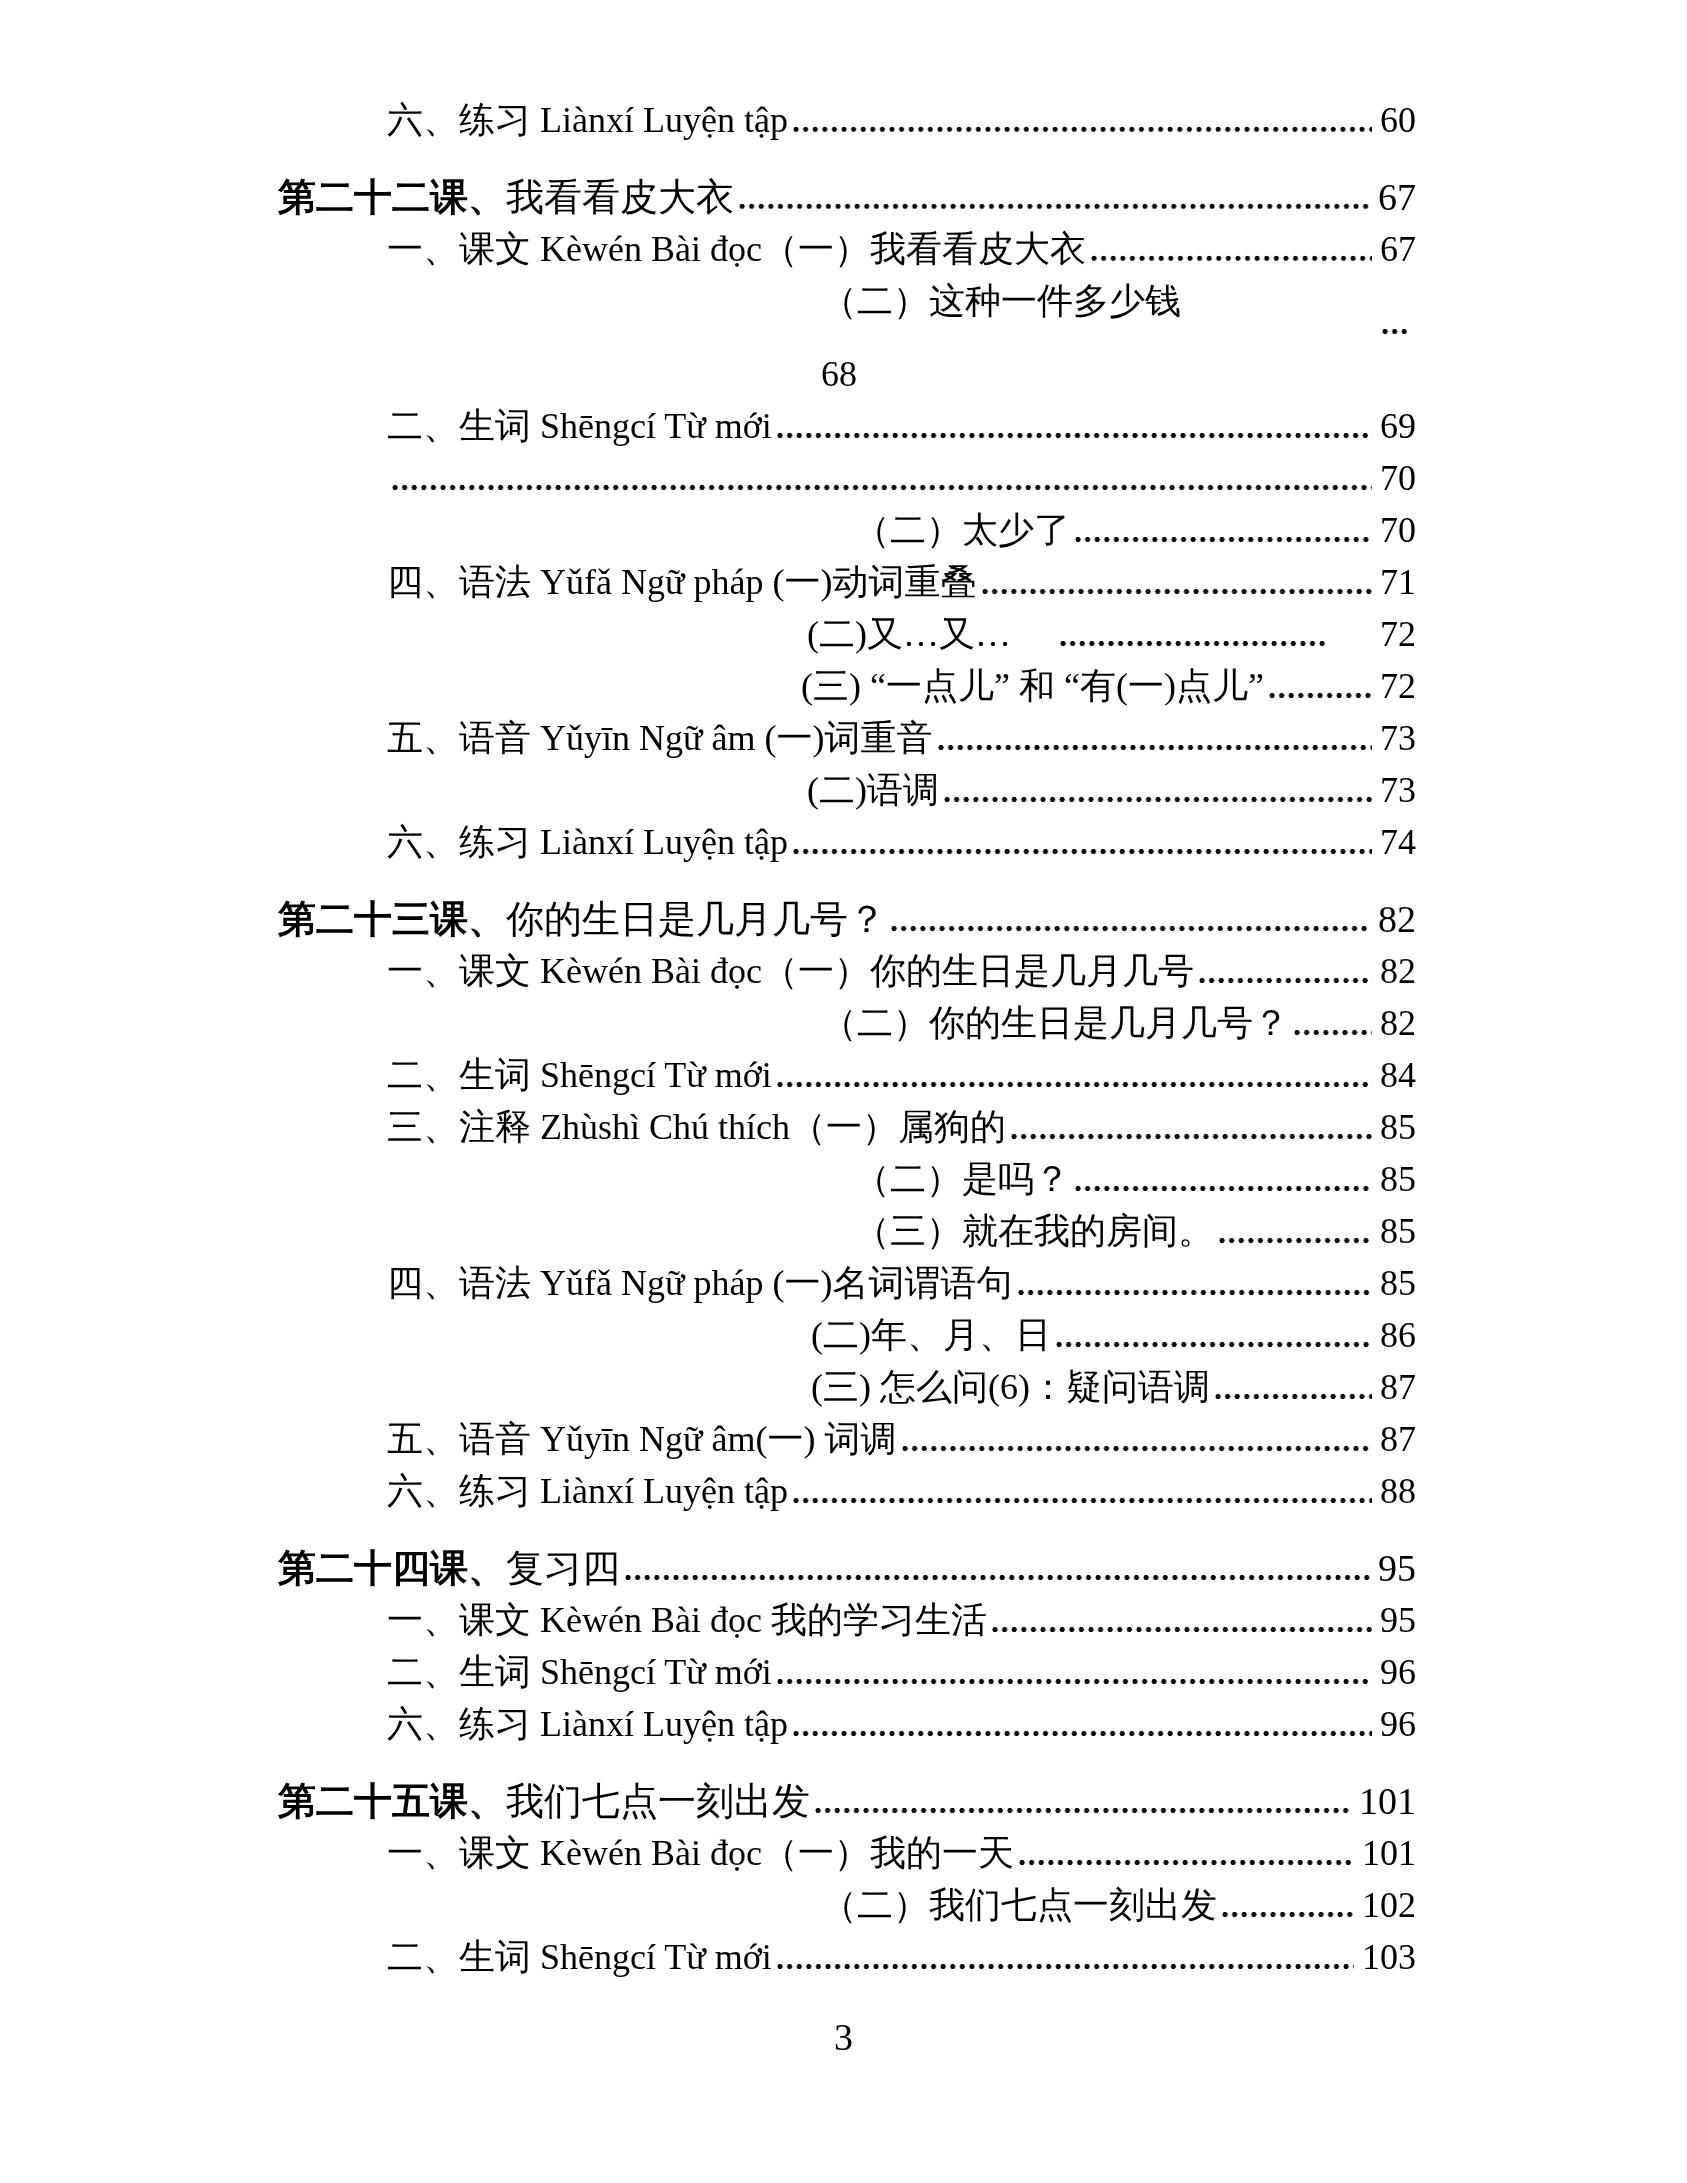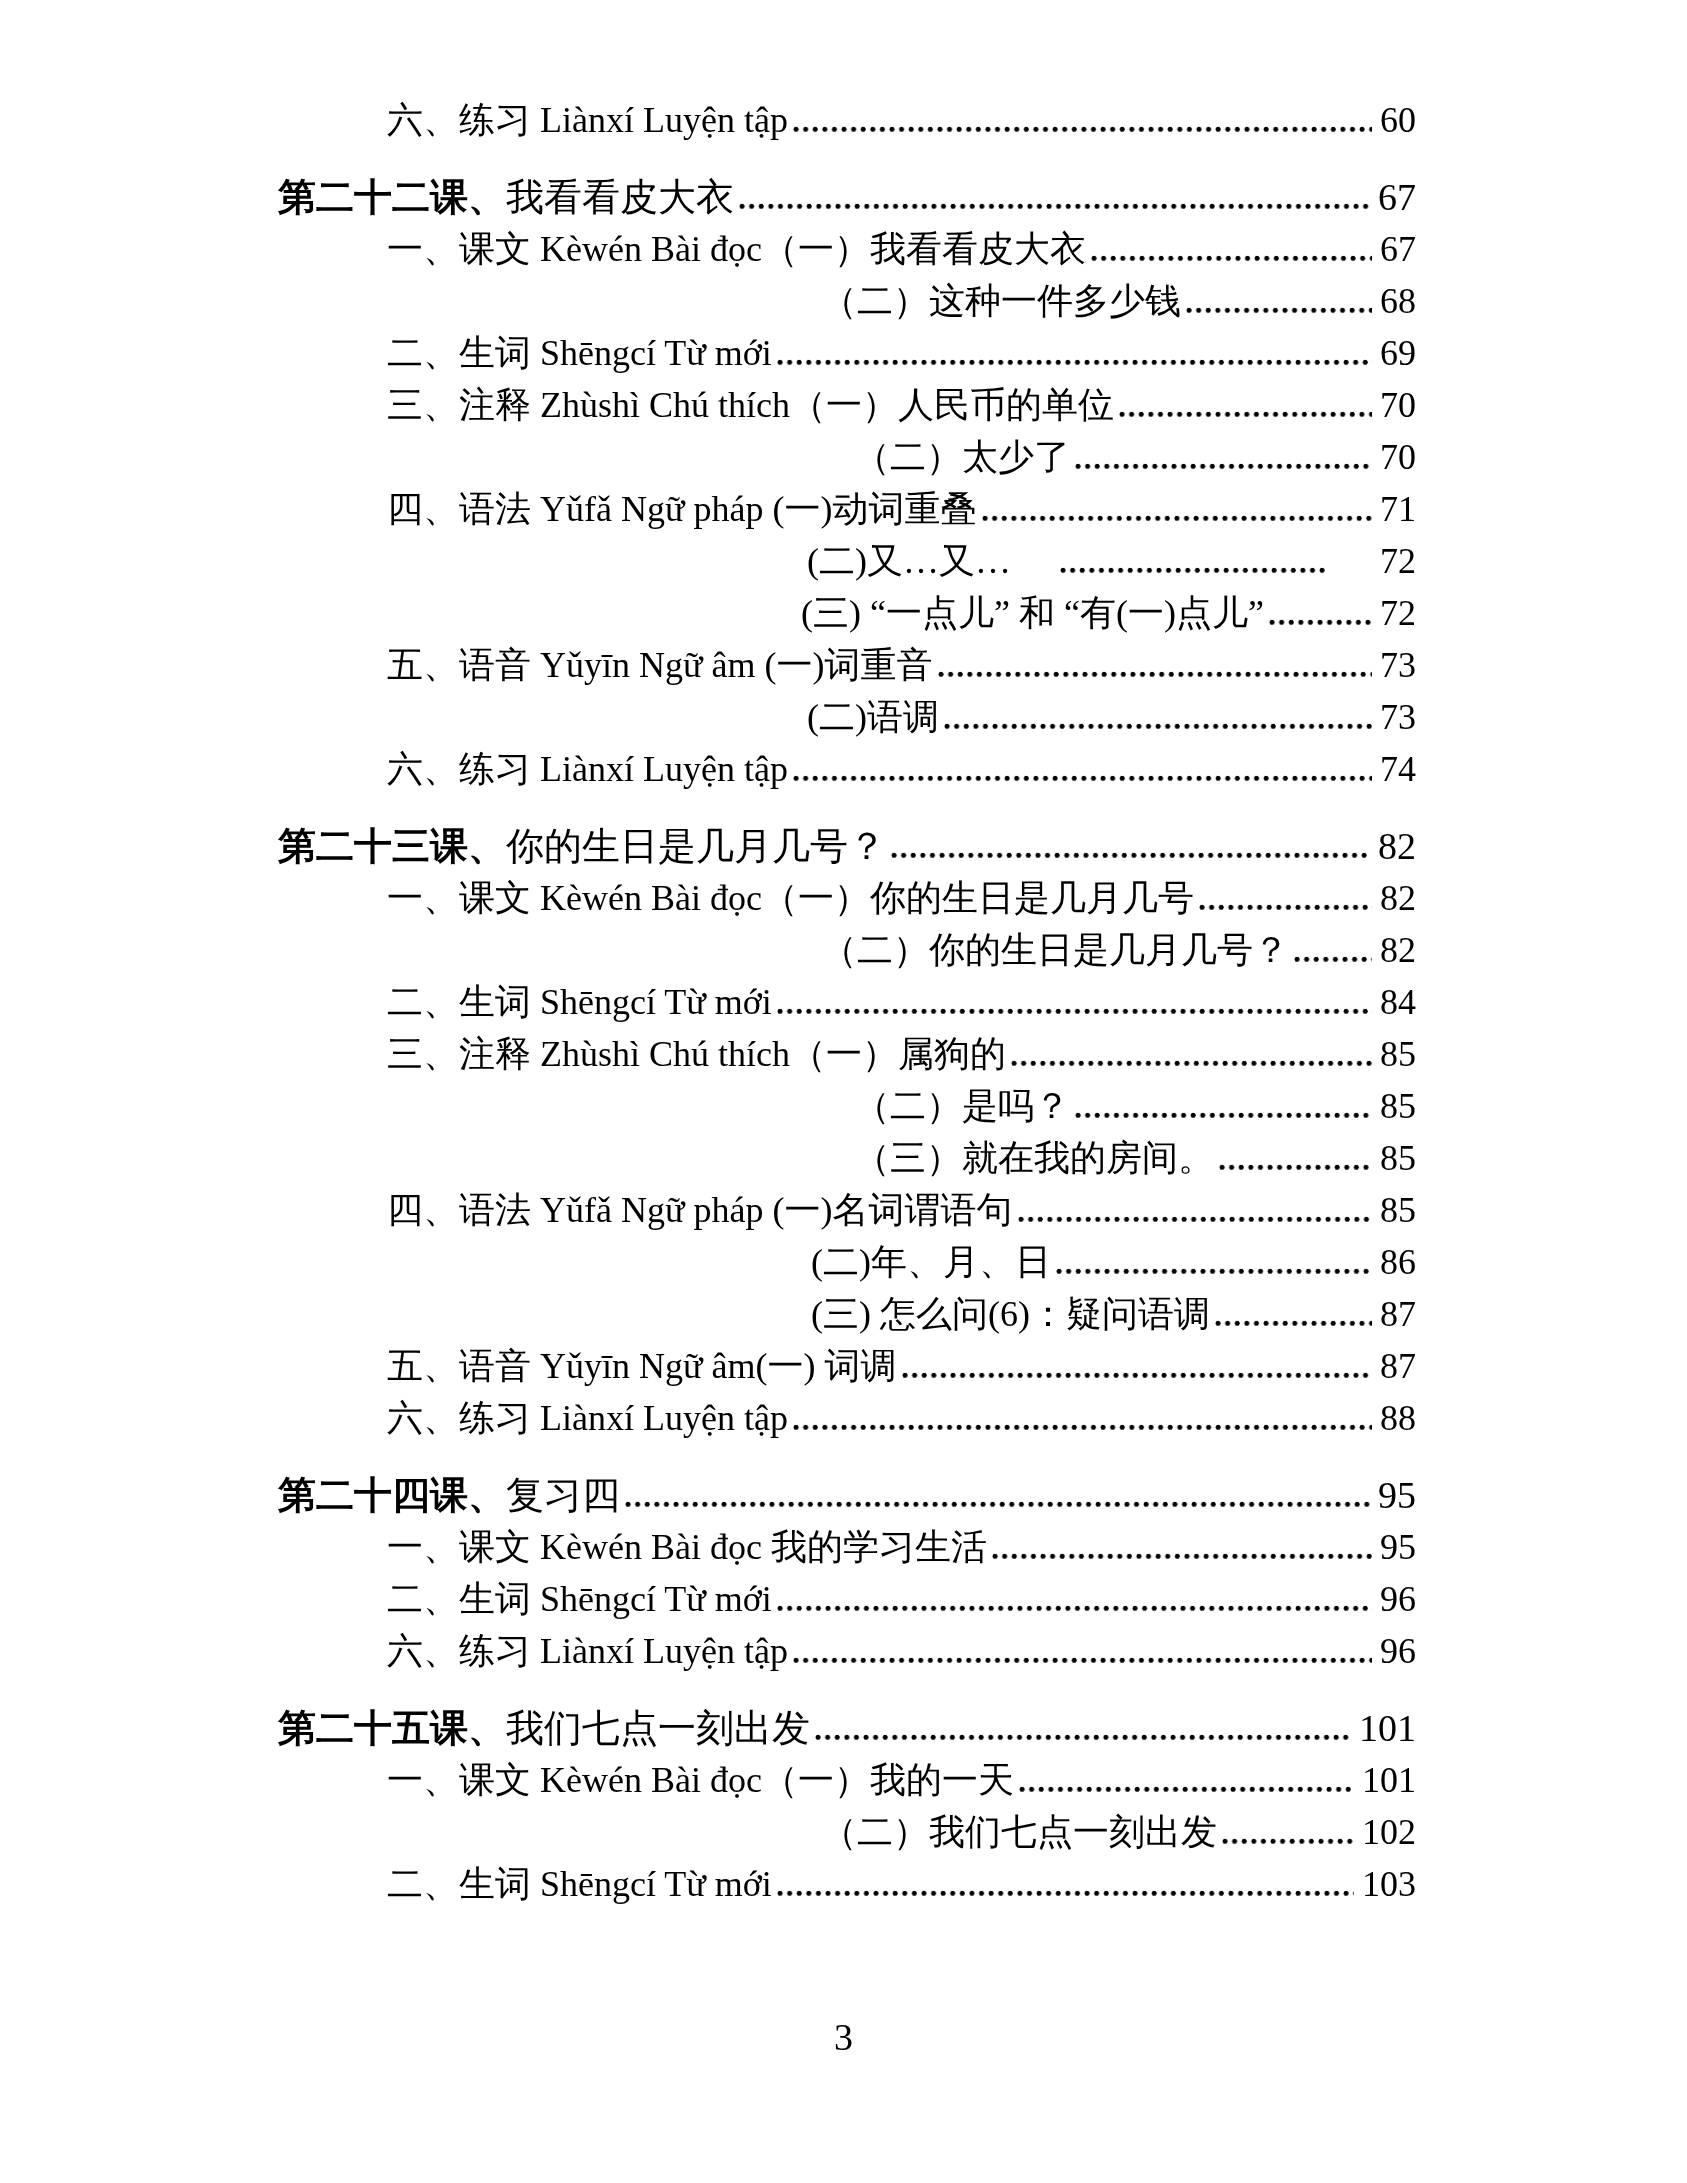"（二）这种一件多少钱" div.row { flex-direction: none -> column }
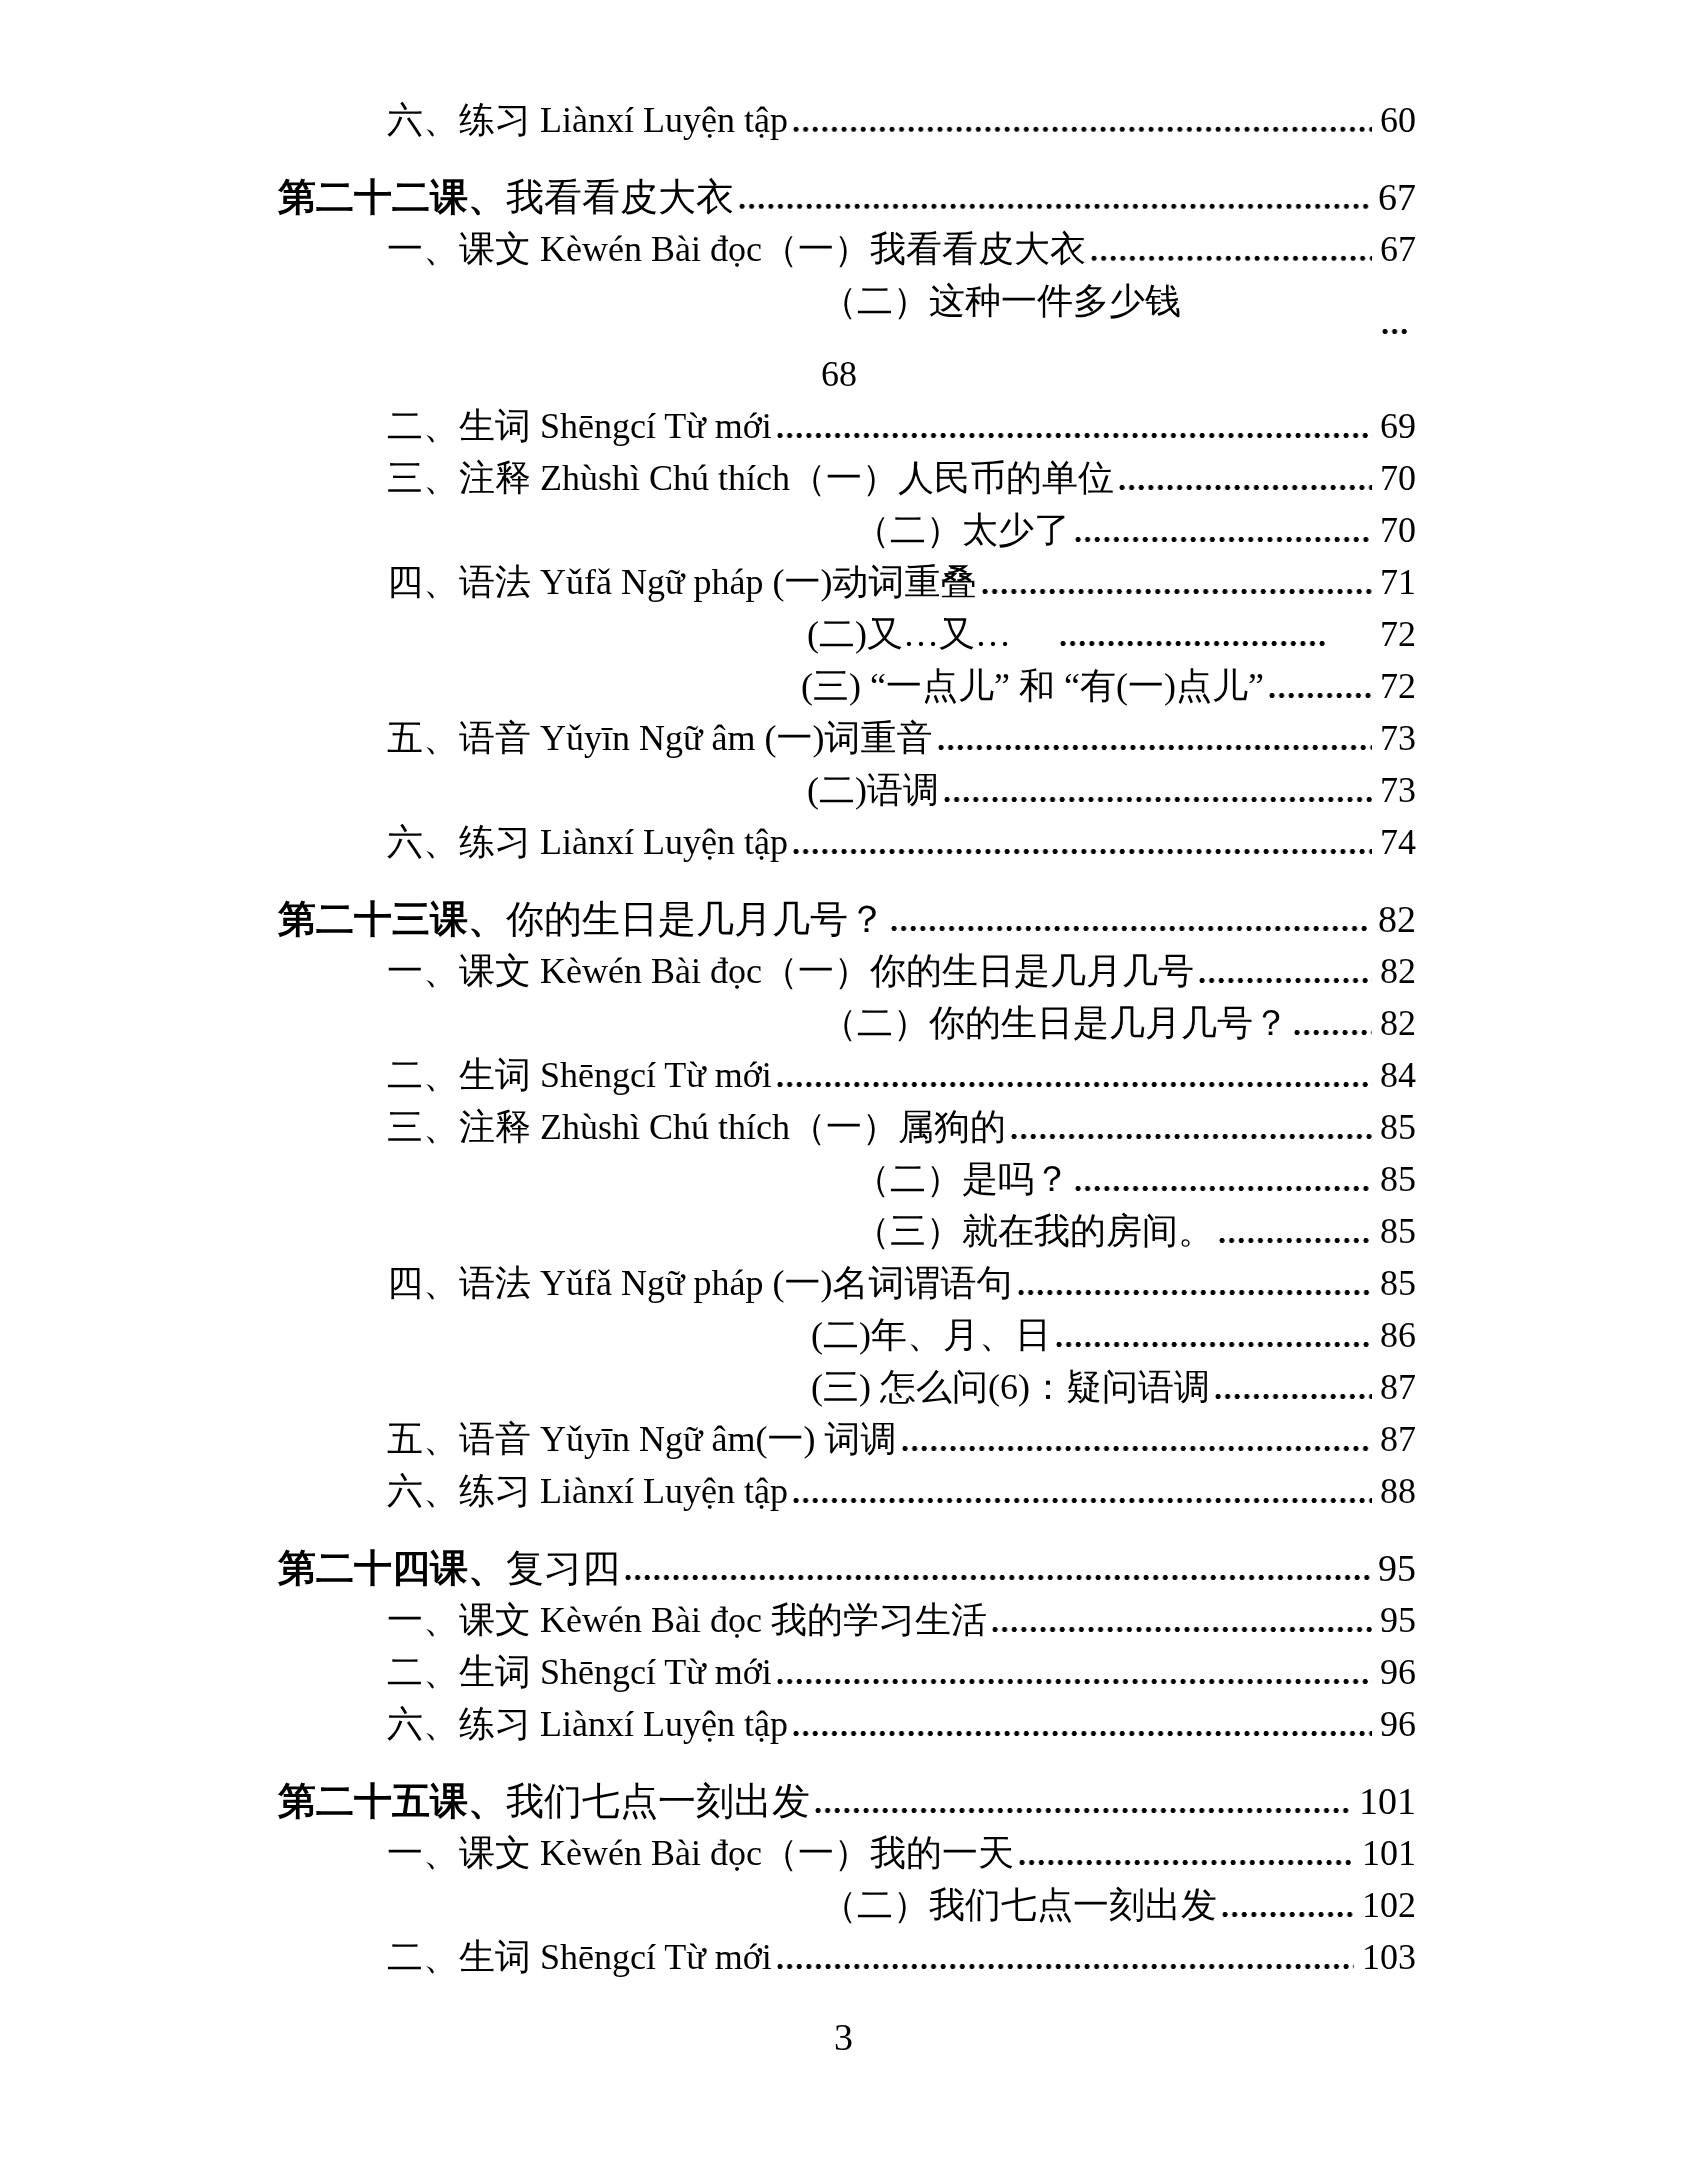"三、注释 Zhùshì Chú thích（一）人民币的单位" span.entry-text { html: <span>三、注释 Zhùshì Chú thích（一）人民币的单位</span> -> none }
